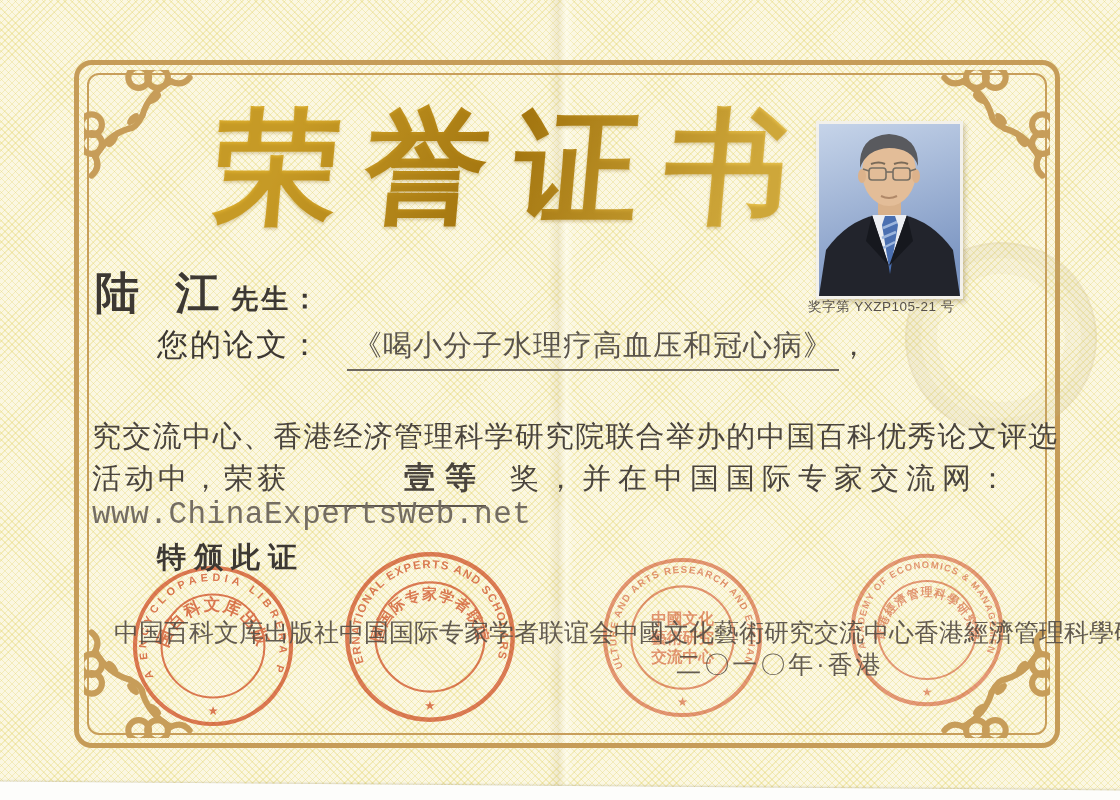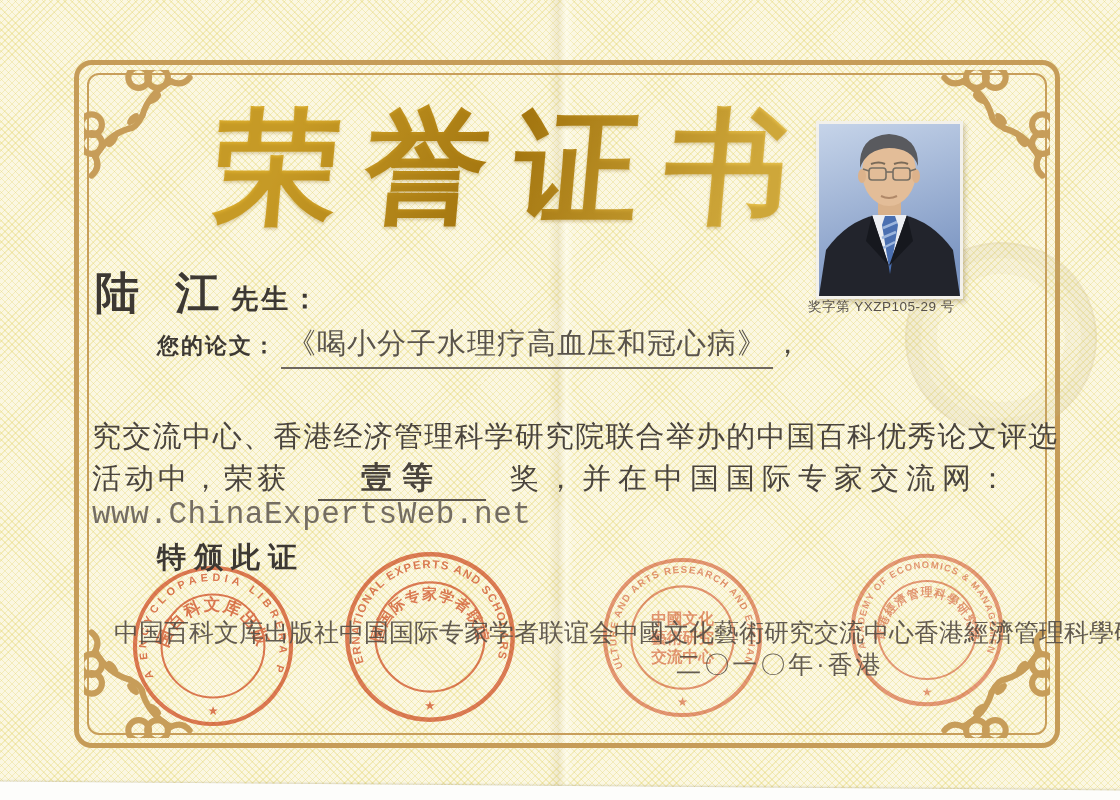"奖字第 YXZP105-29 号" div.photo-caption { text: YXZP105-29 -> YXZP105-21 }
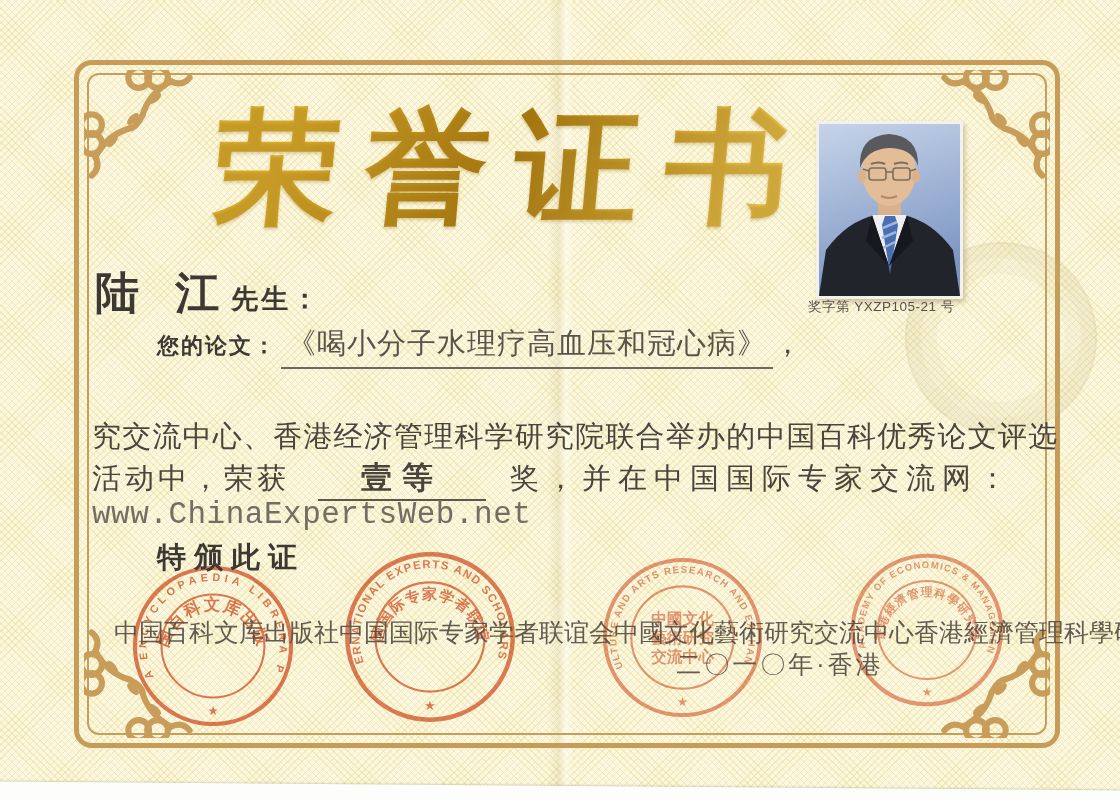"您的论文：" .paper-label { font-size: 22px -> 31px; font-weight: bold -> normal }
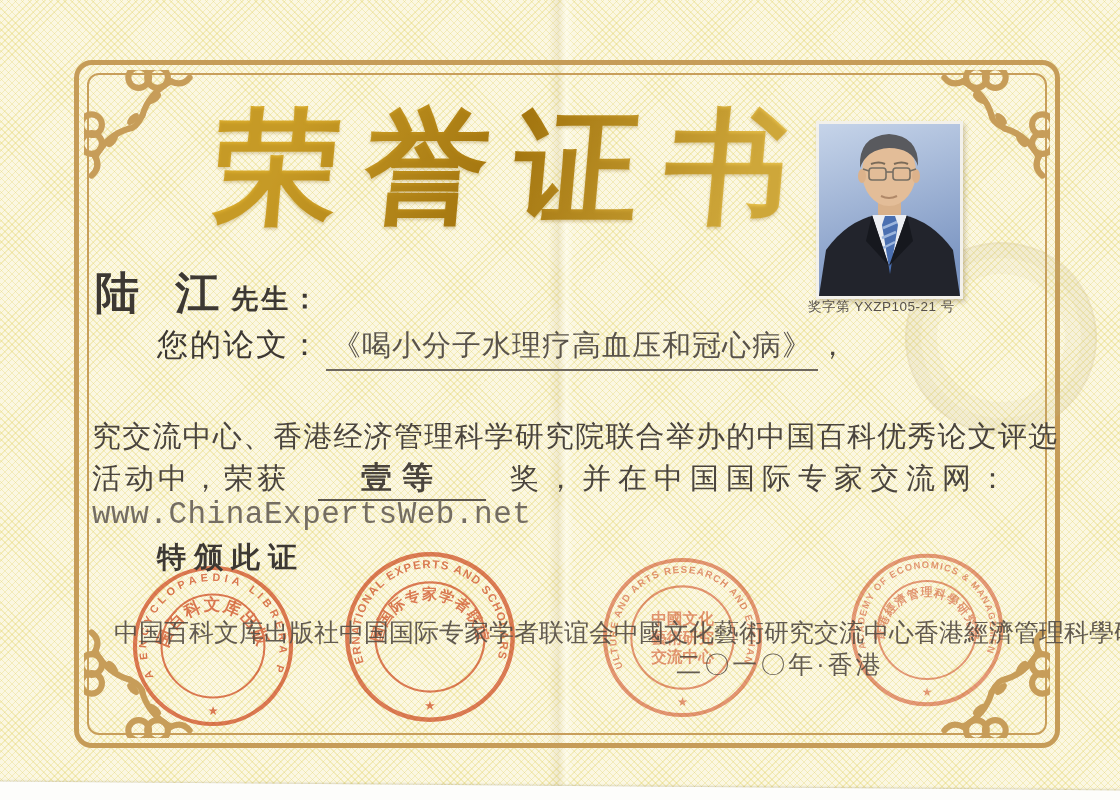"《喝小分子水理疗高血压和冠心病》" .paper-title { margin-left: 4px -> 25px }
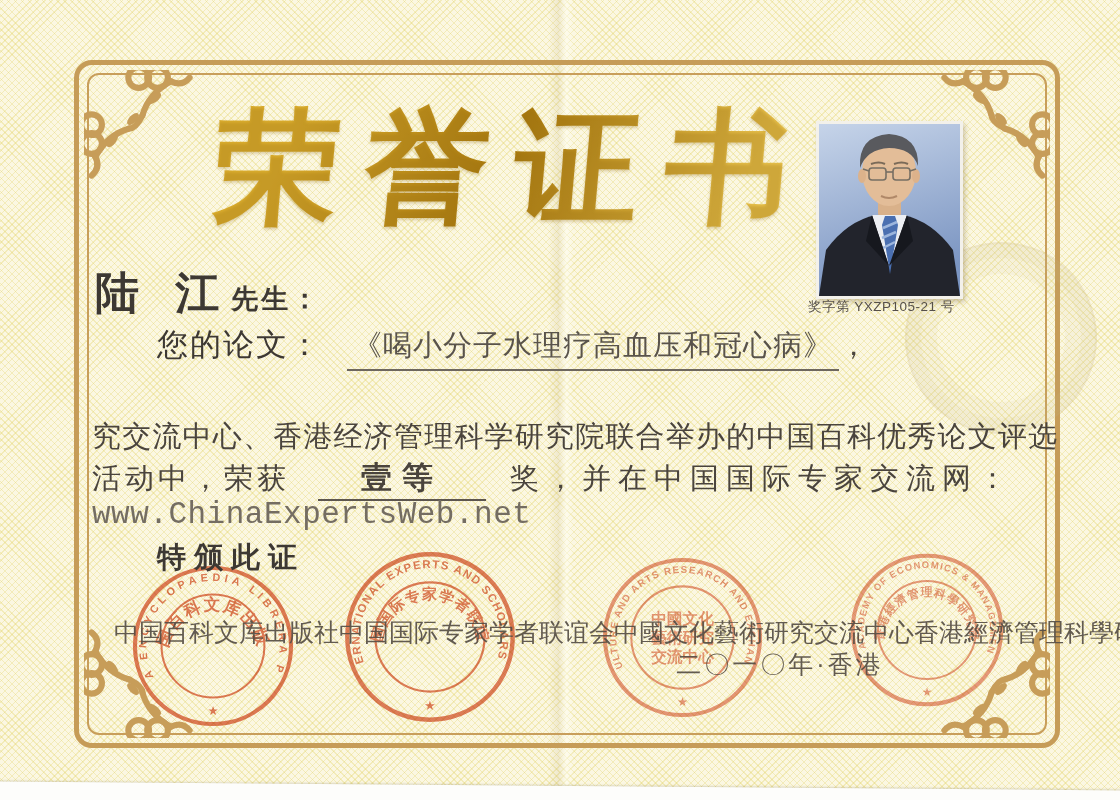"壹等" .award { padding-bottom: 0 -> 6px; text-align: center -> right }
